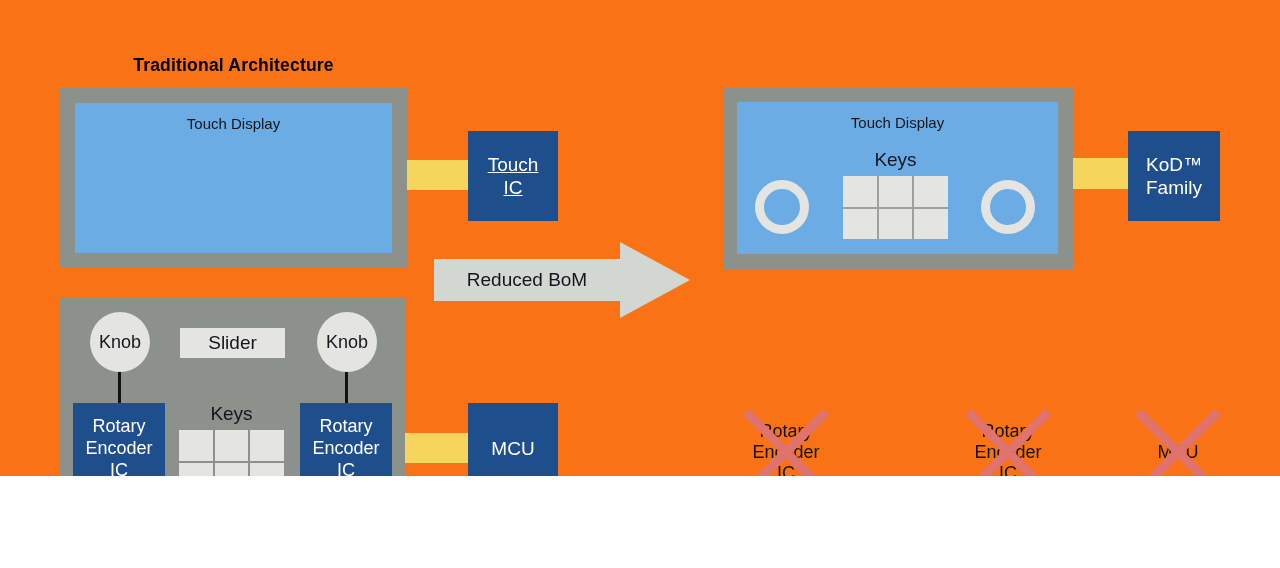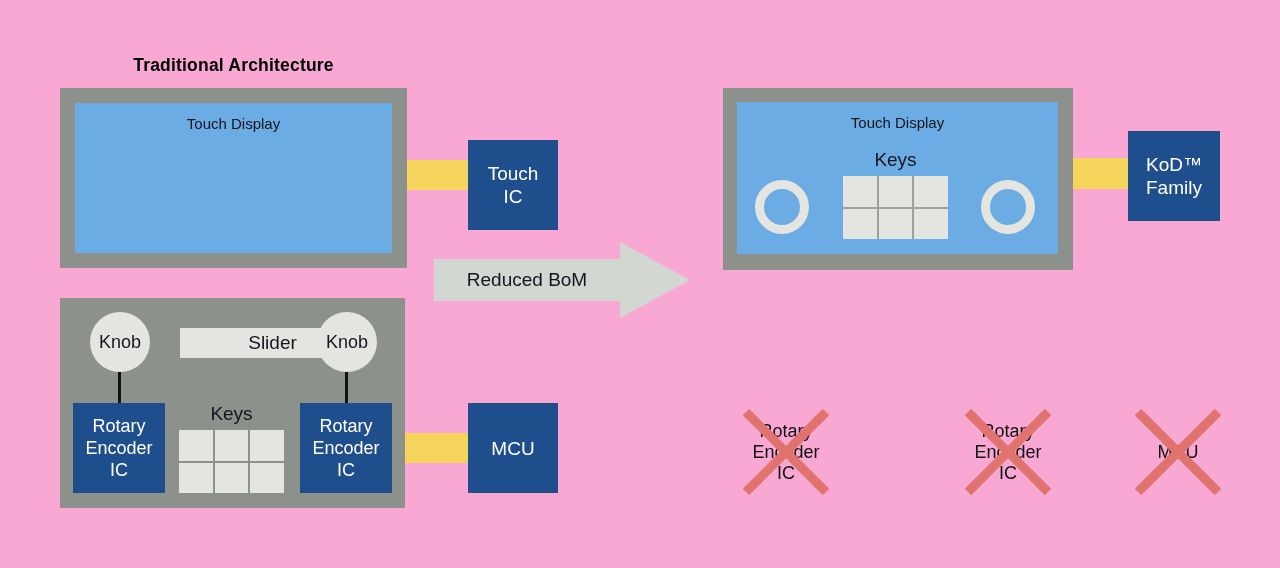"Traditional Architecture" .root { background: #f9a8d4 -> #f97316; height: 568px -> 476px }
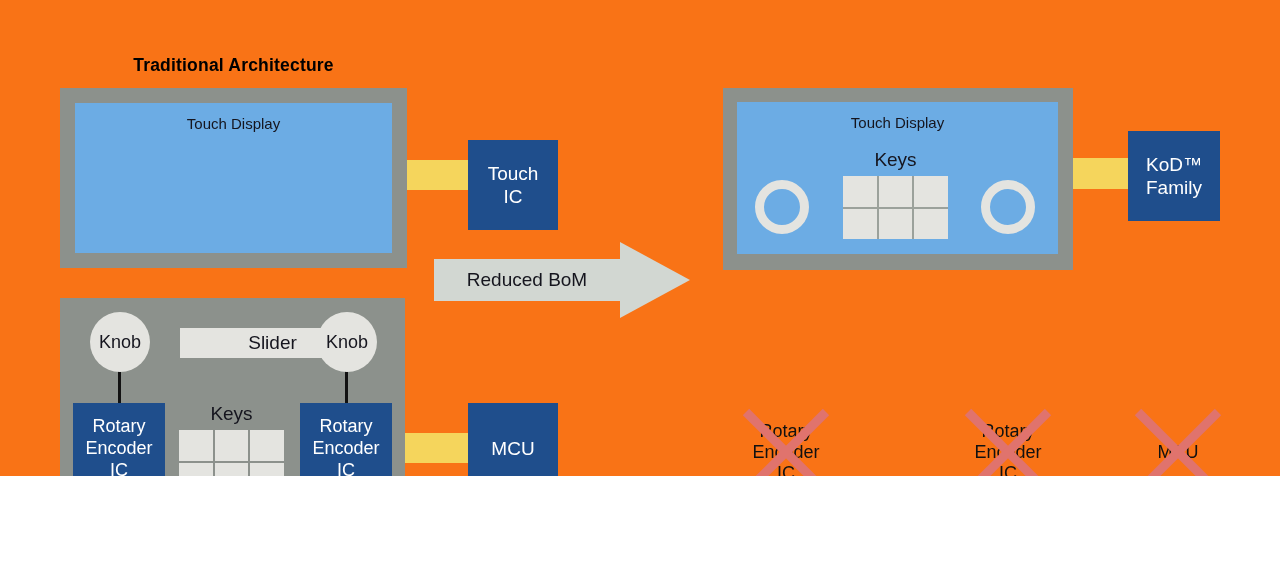"Touch" div.abs { text-decoration: none -> underline; top: 140px -> 131px }
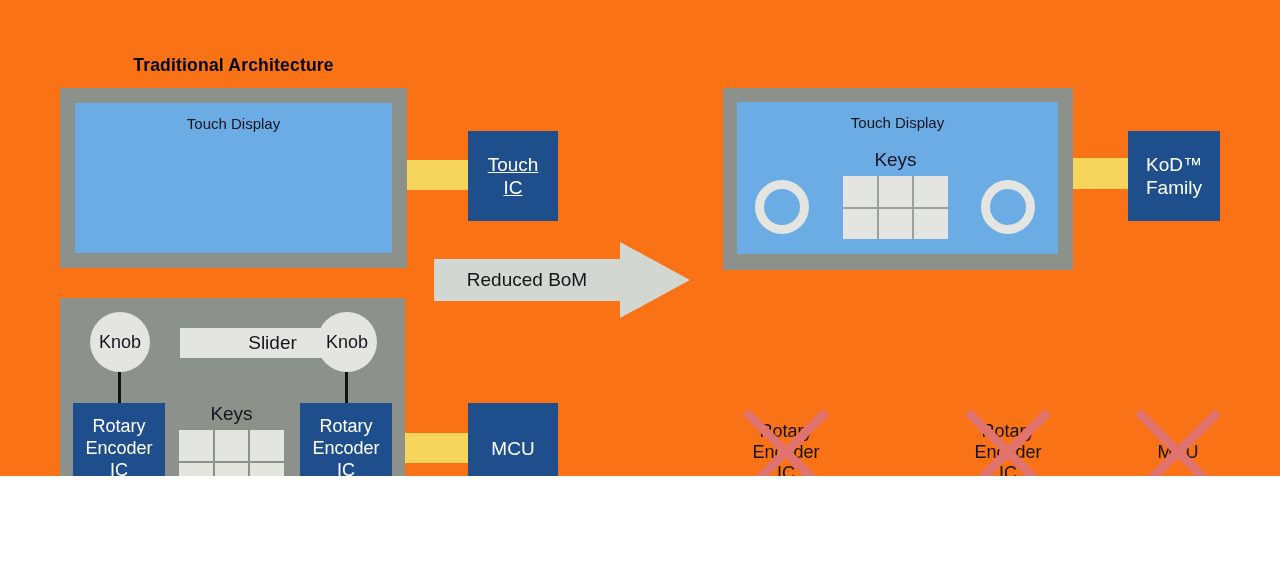"Slider" .slider { padding-left: 40px -> none }
